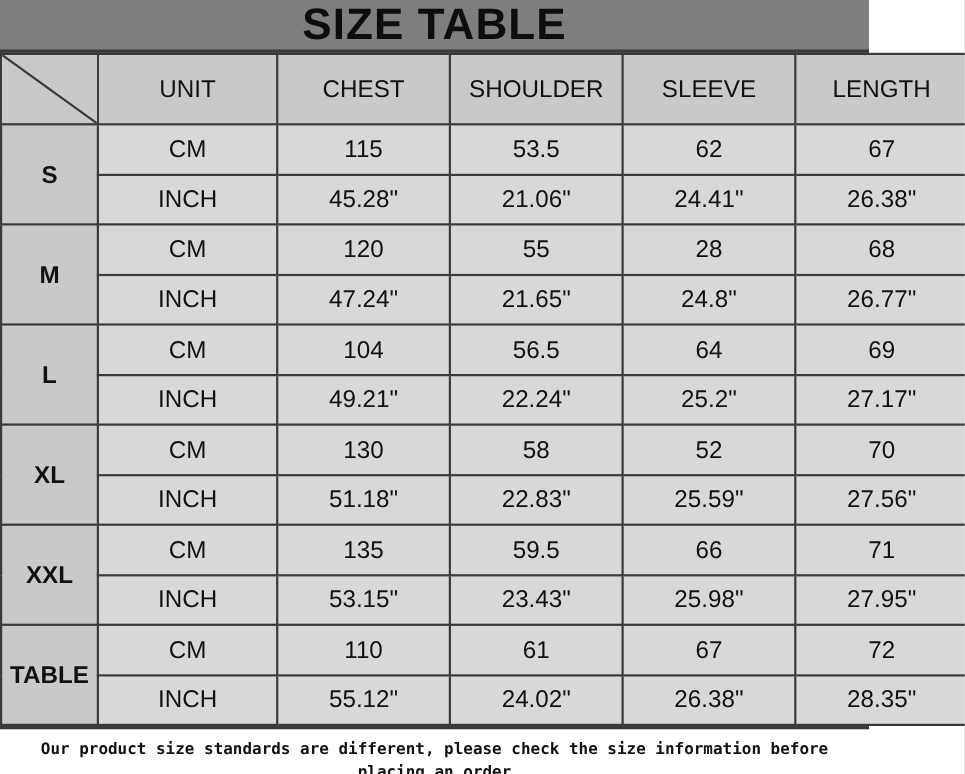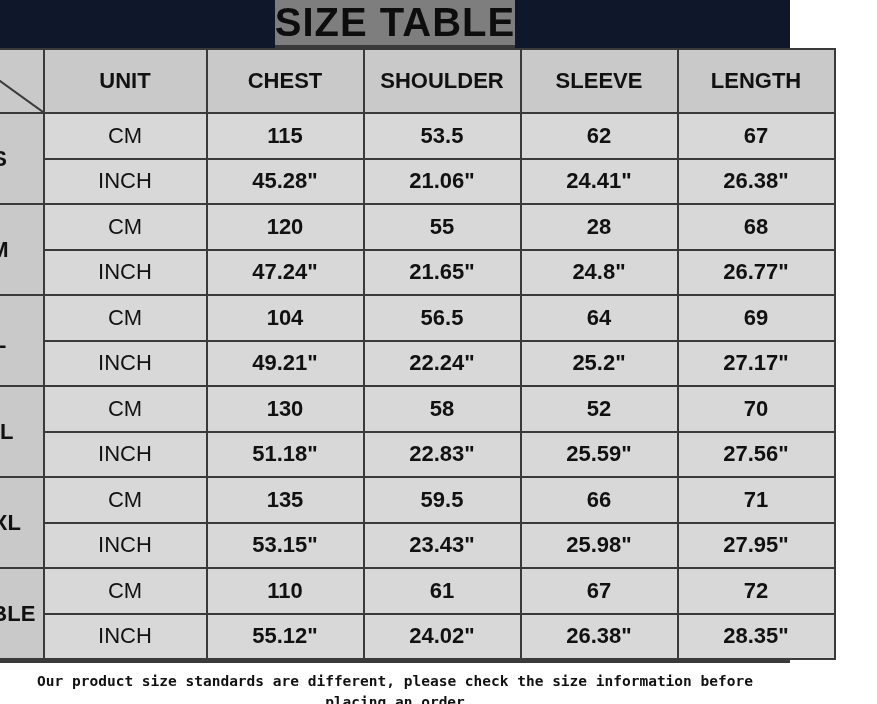"SIZE TABLE" .sheet { align-items: center -> none; background: #0f172a -> #a3a3a3 }
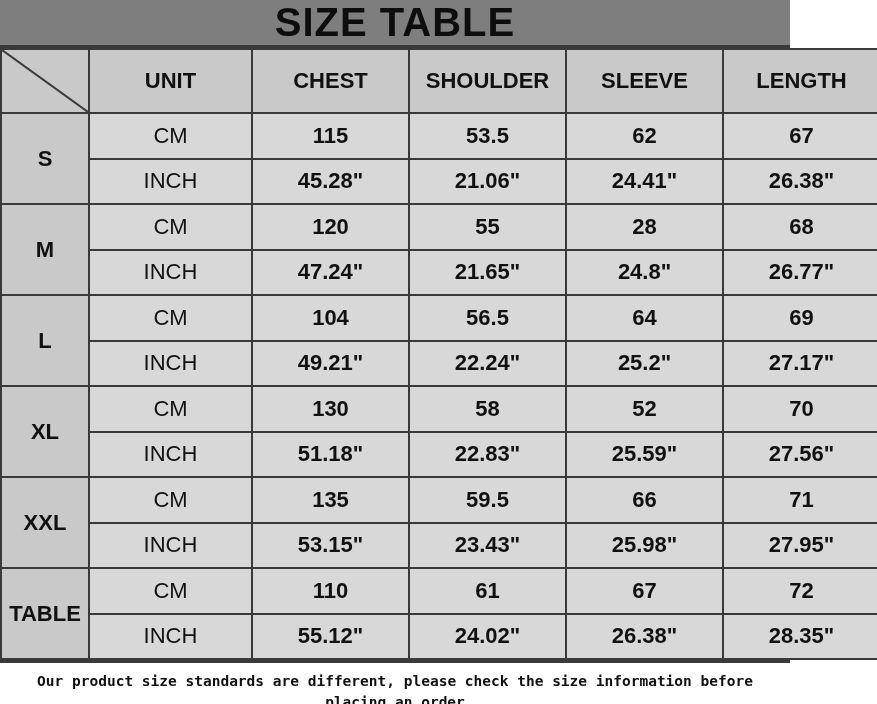"UNIT" .head-row td { font-weight: bold -> normal }
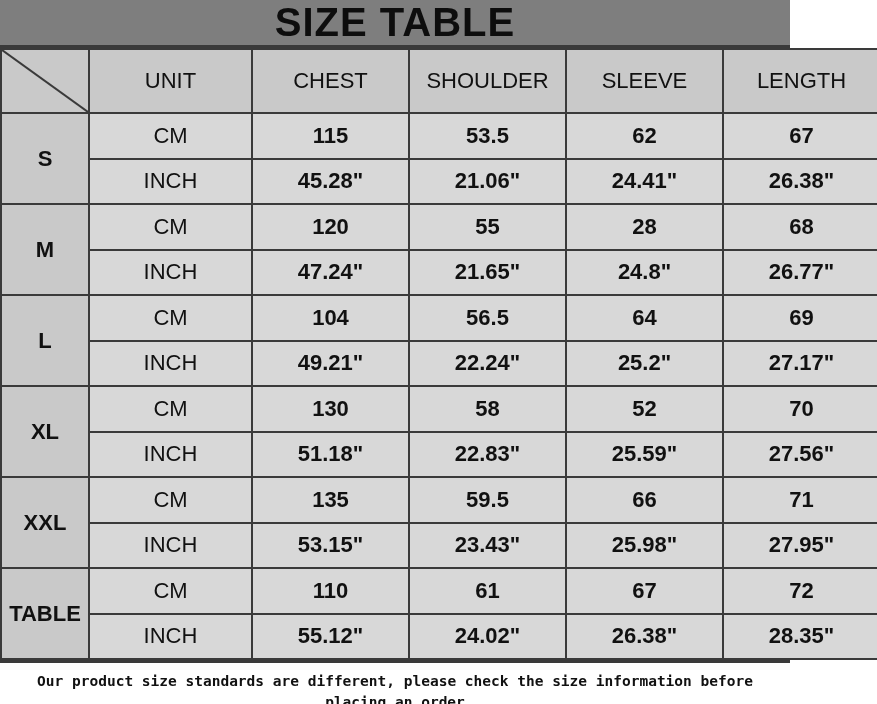"115" .val-cell { font-weight: bold -> normal }
